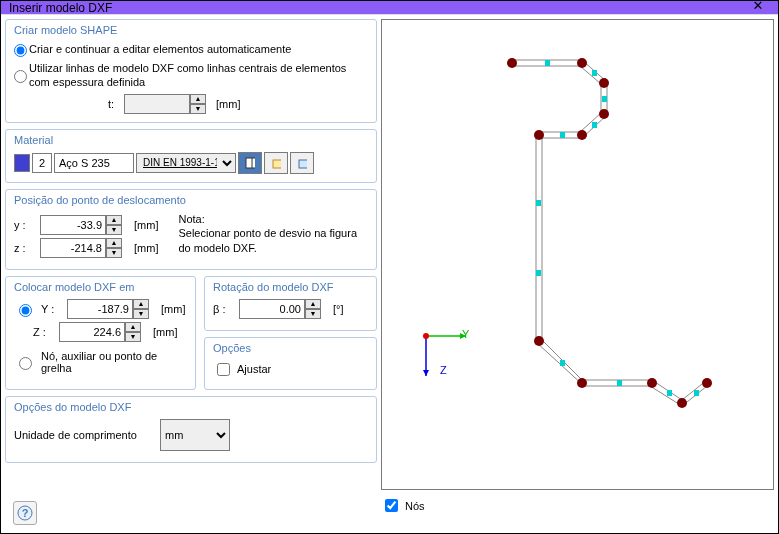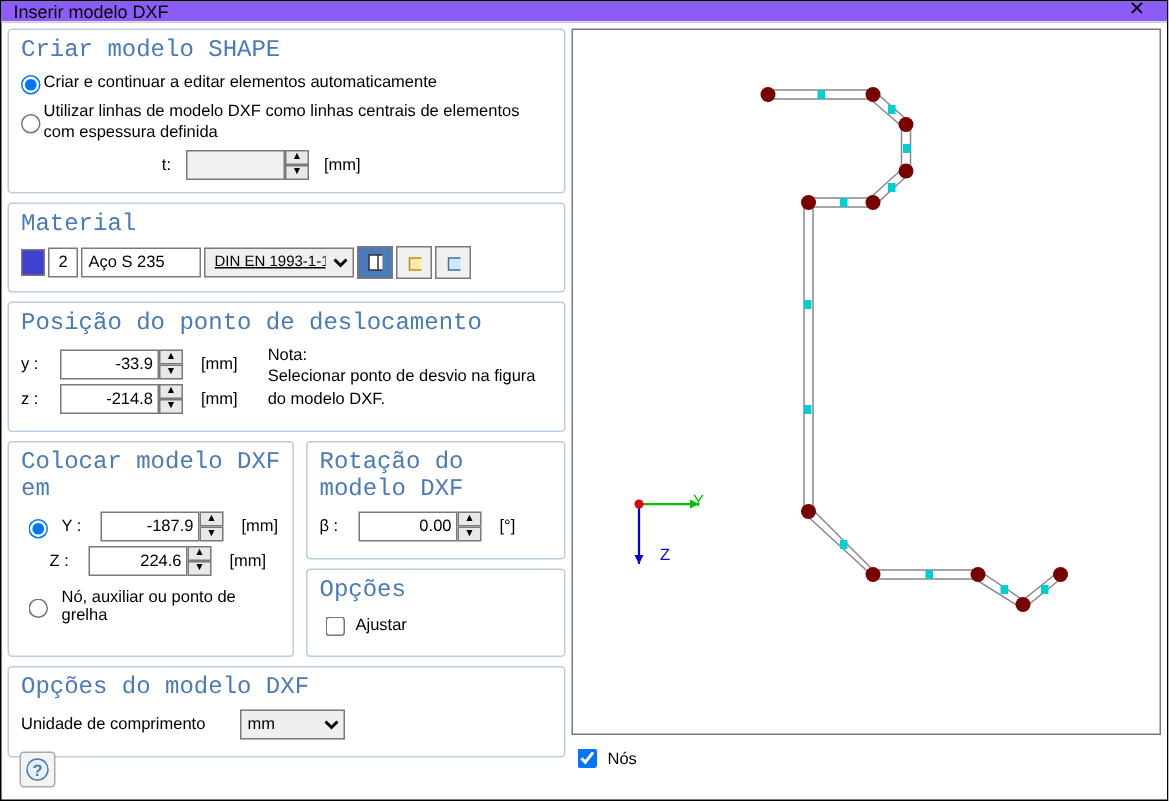"Criar modelo SHAPE" .group-title { font-family: Liberation Mono, monospace -> none; font-size: 16px -> 11px }
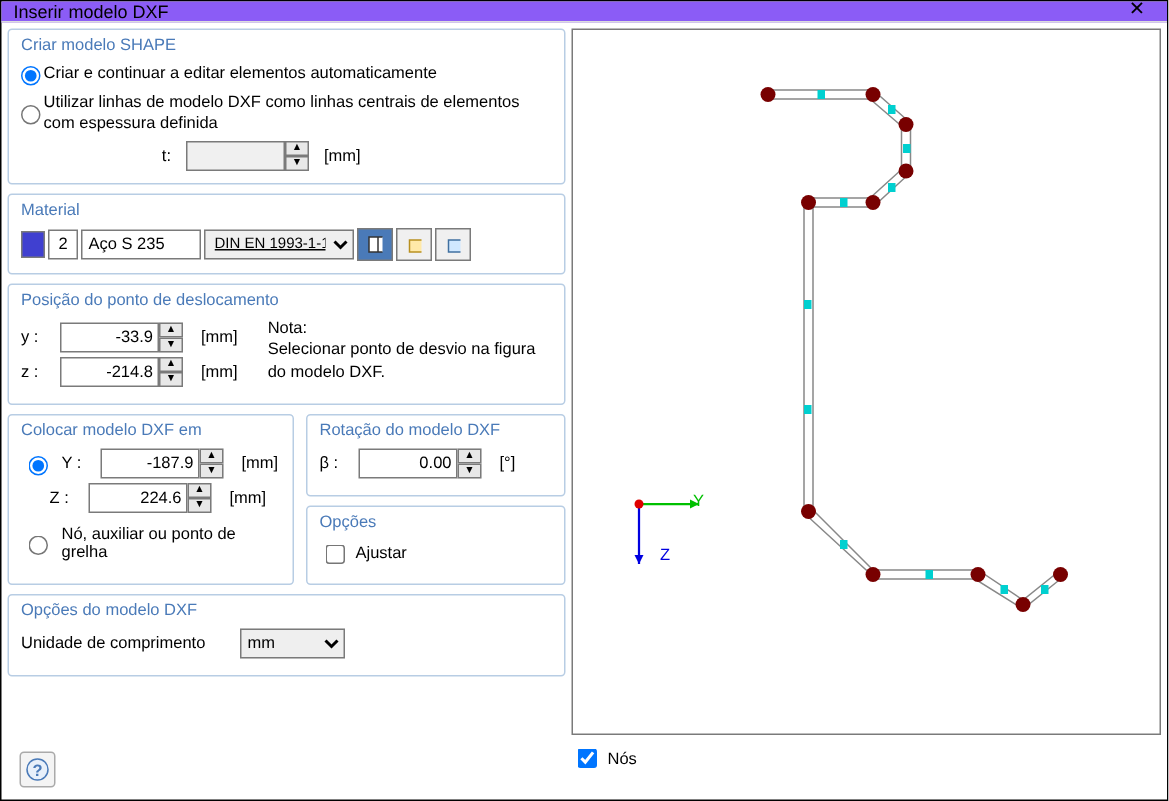"mm" select { height: 20px -> 32px }
